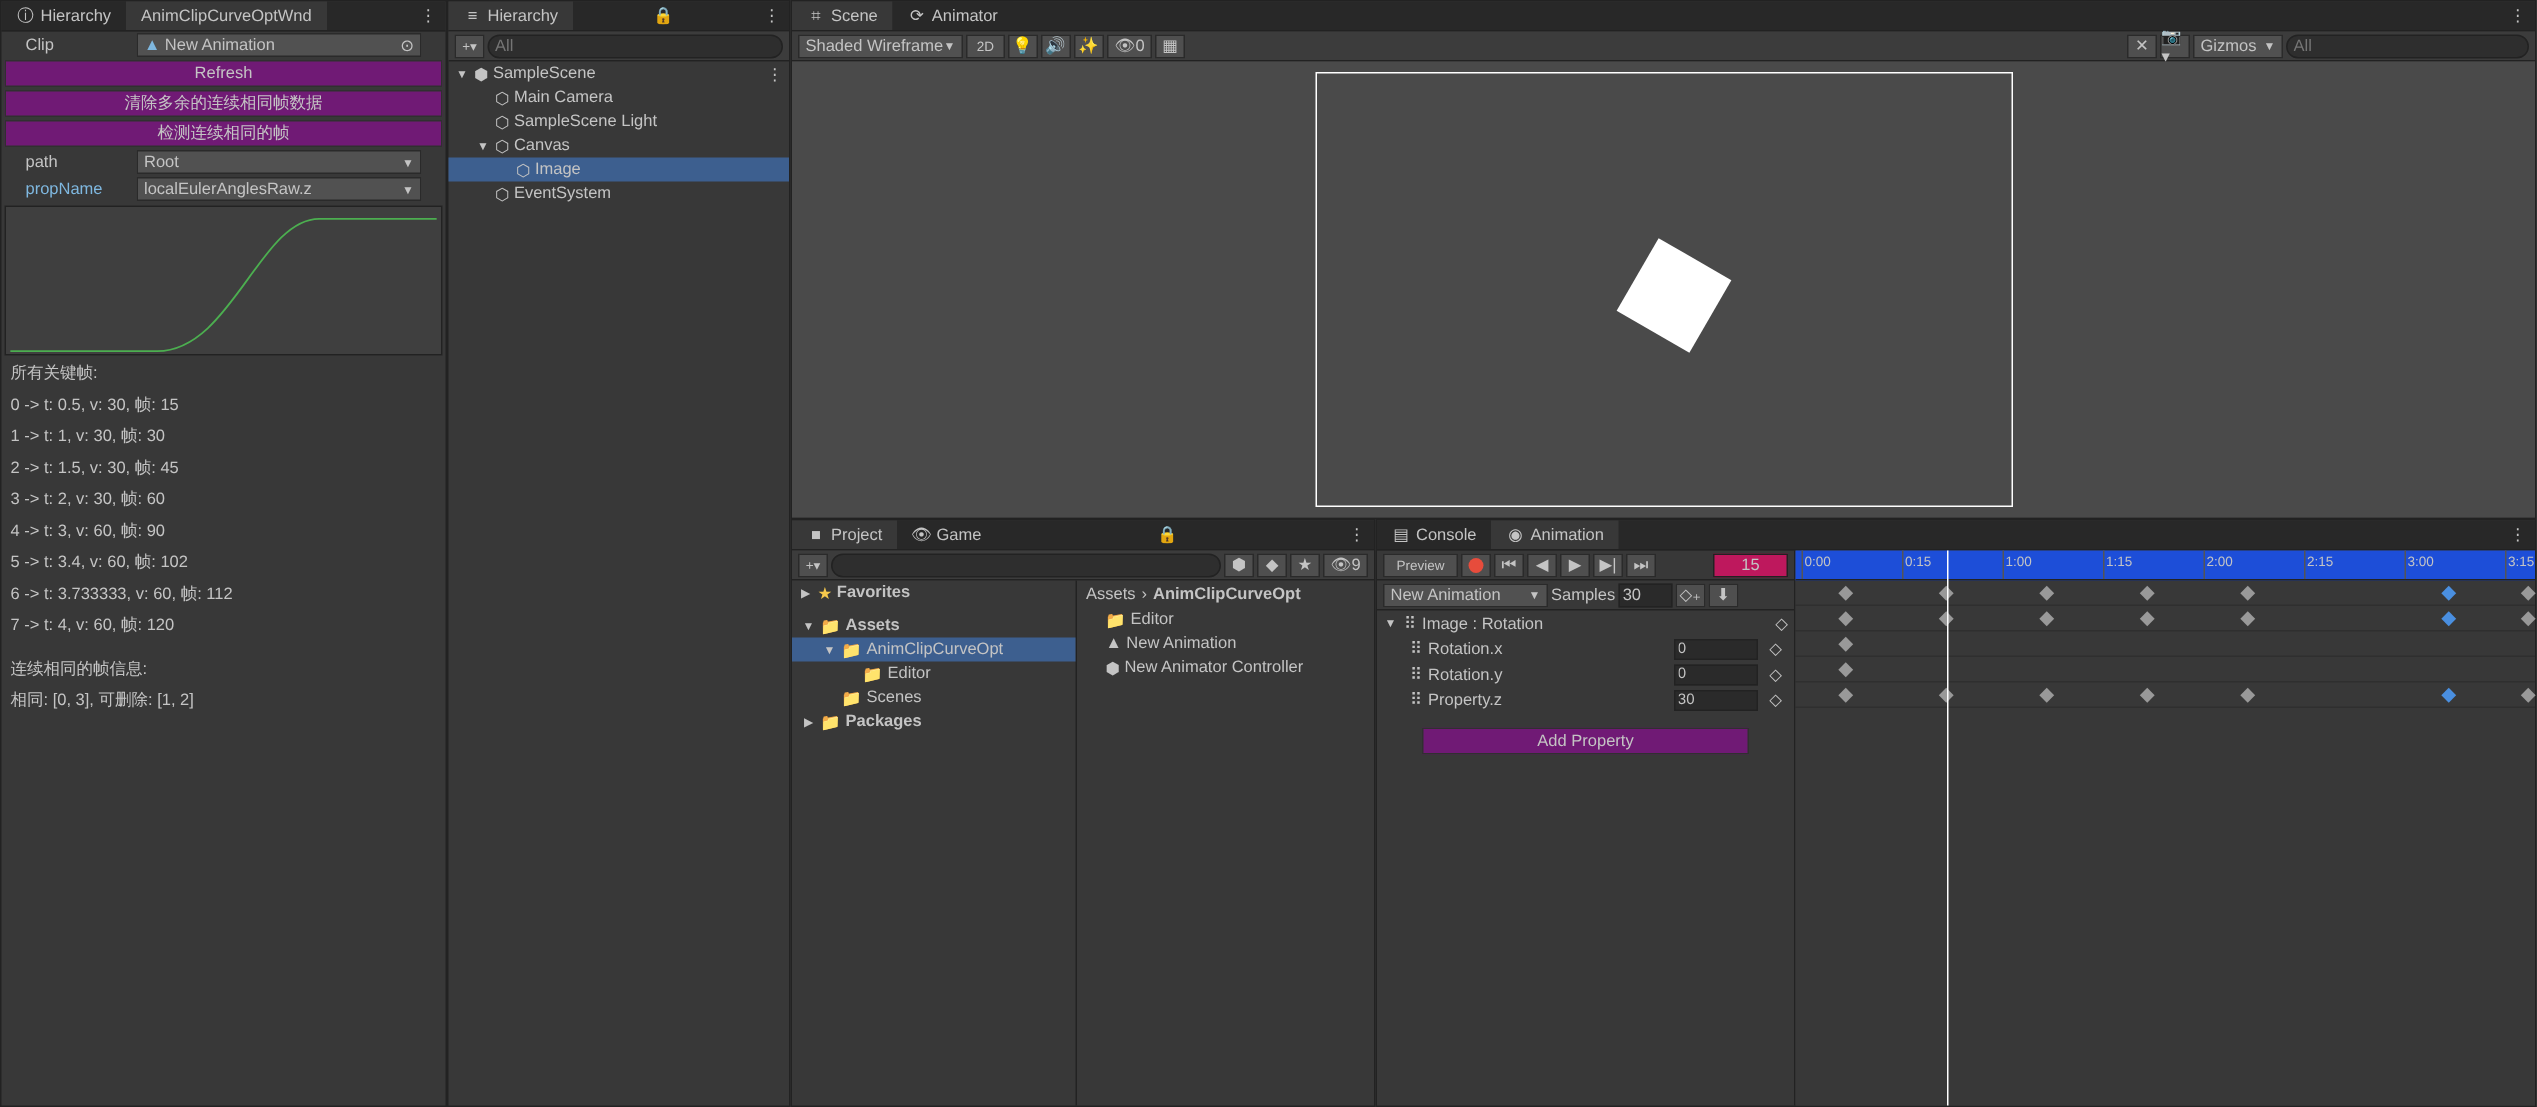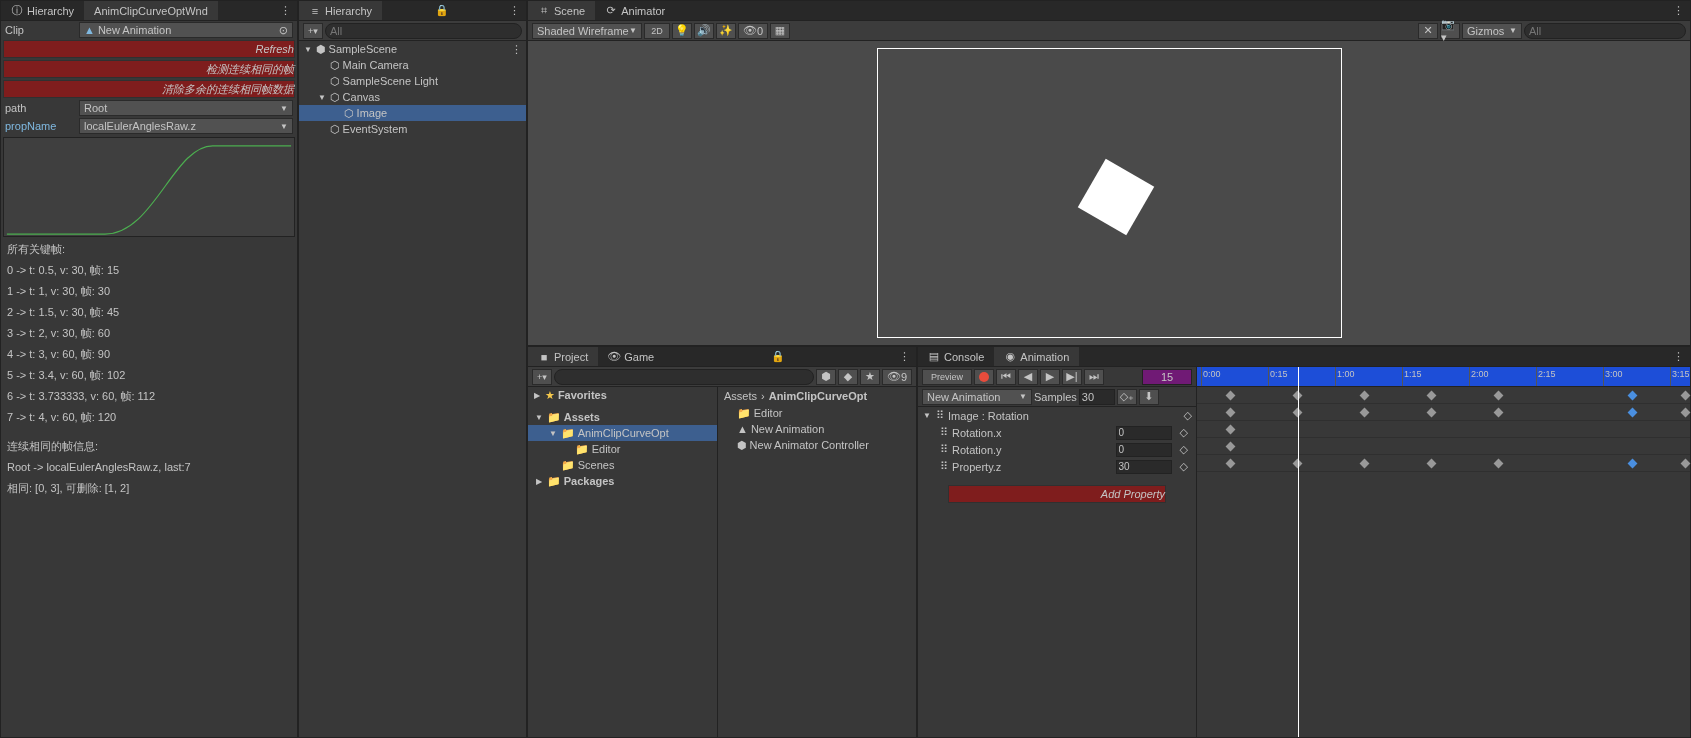"Clip" .row { padding: 0 4px -> 0 16px }
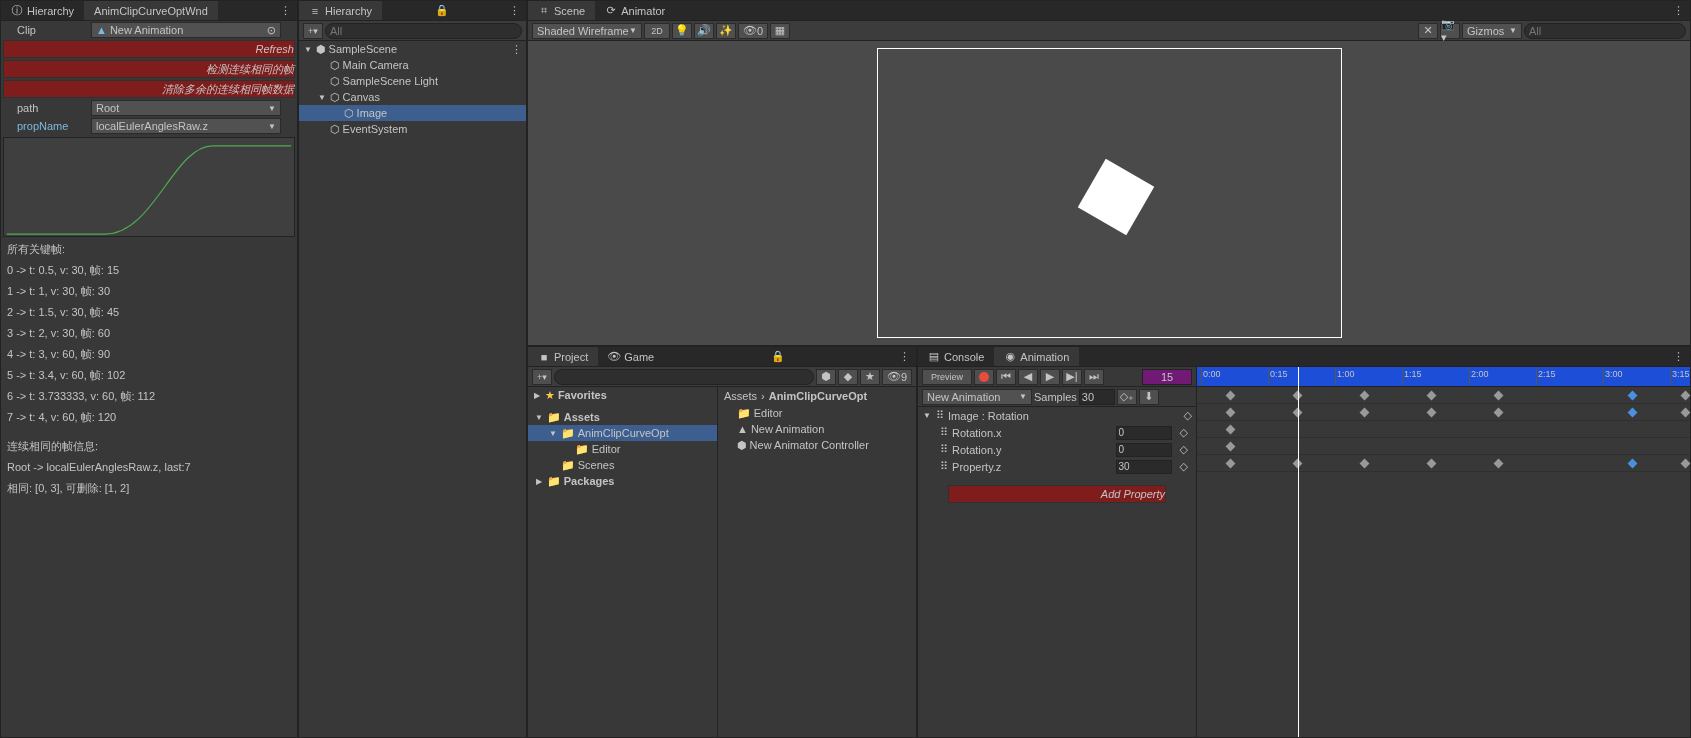"Refresh" .btn-full { background: #7f1d1d -> #701a75; font-style: italic -> none; text-align: right -> center }
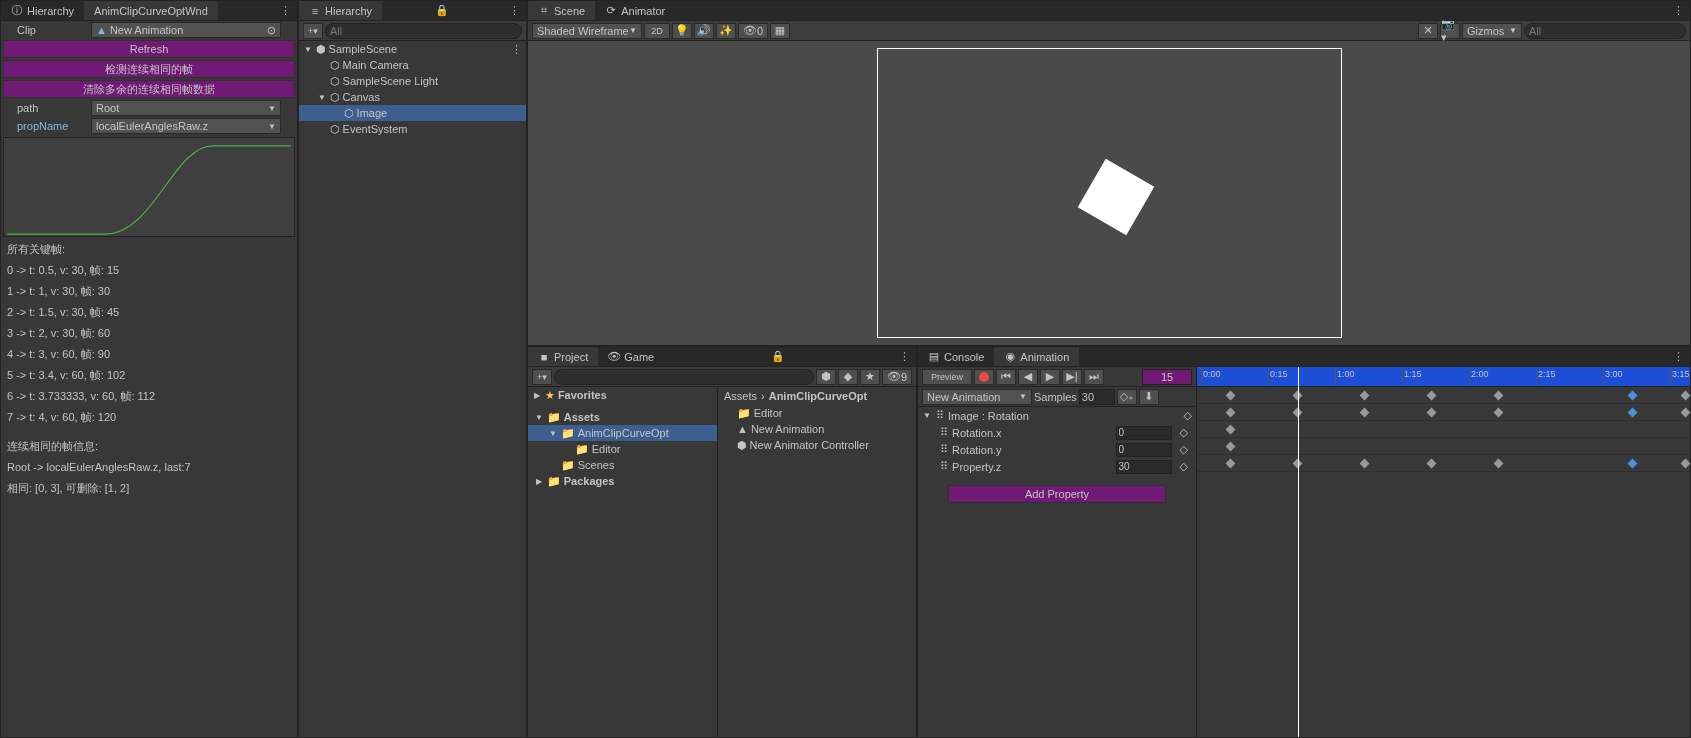"检测连续相同的帧" div.btn-full { order: before "清除多余的连续相同帧数据" -> after "清除多余的连续相同帧数据" }
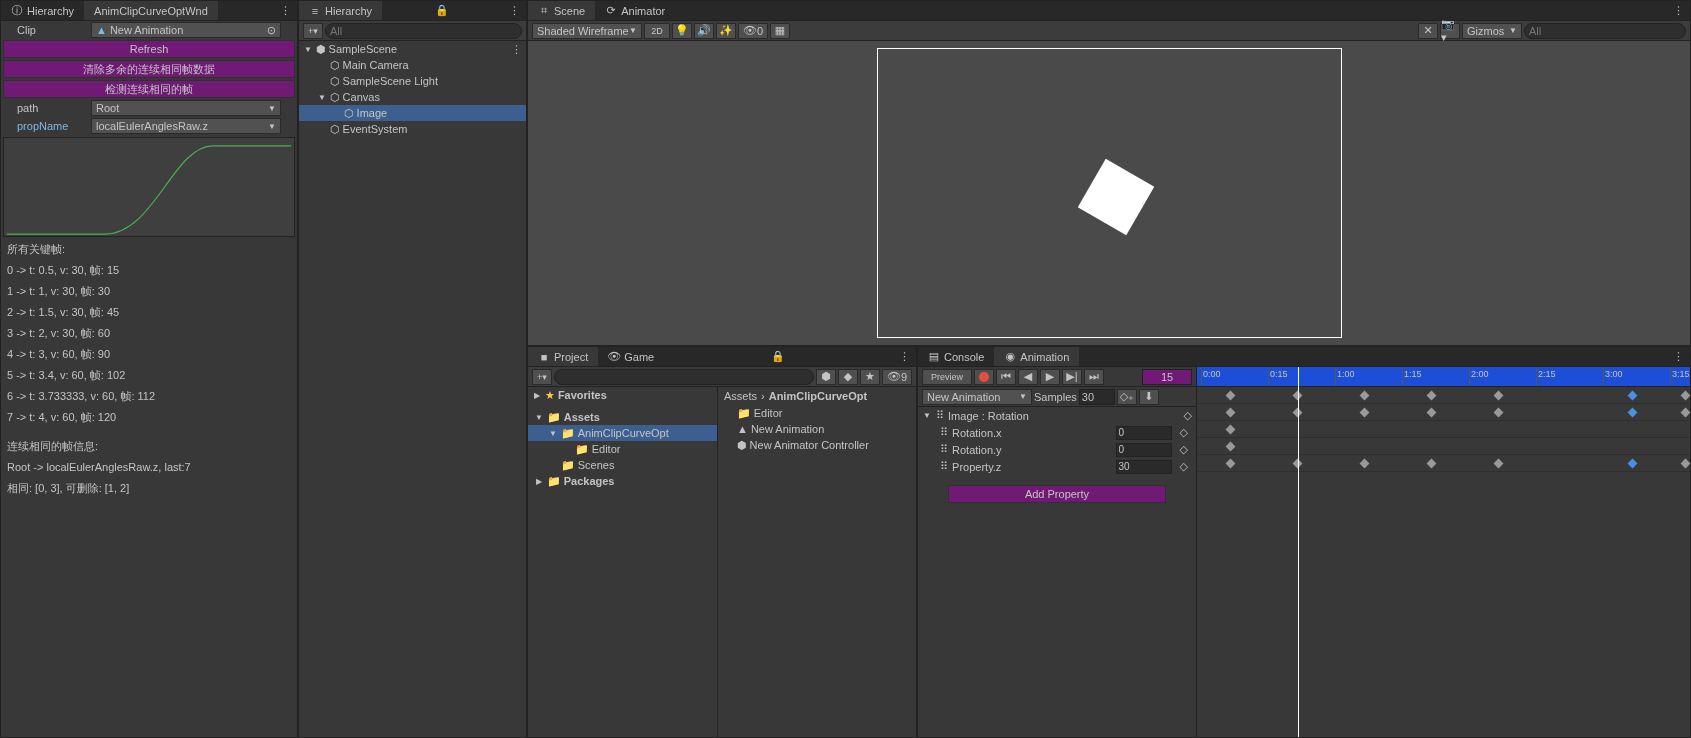"15" input { background: #701a75 -> #be185d }
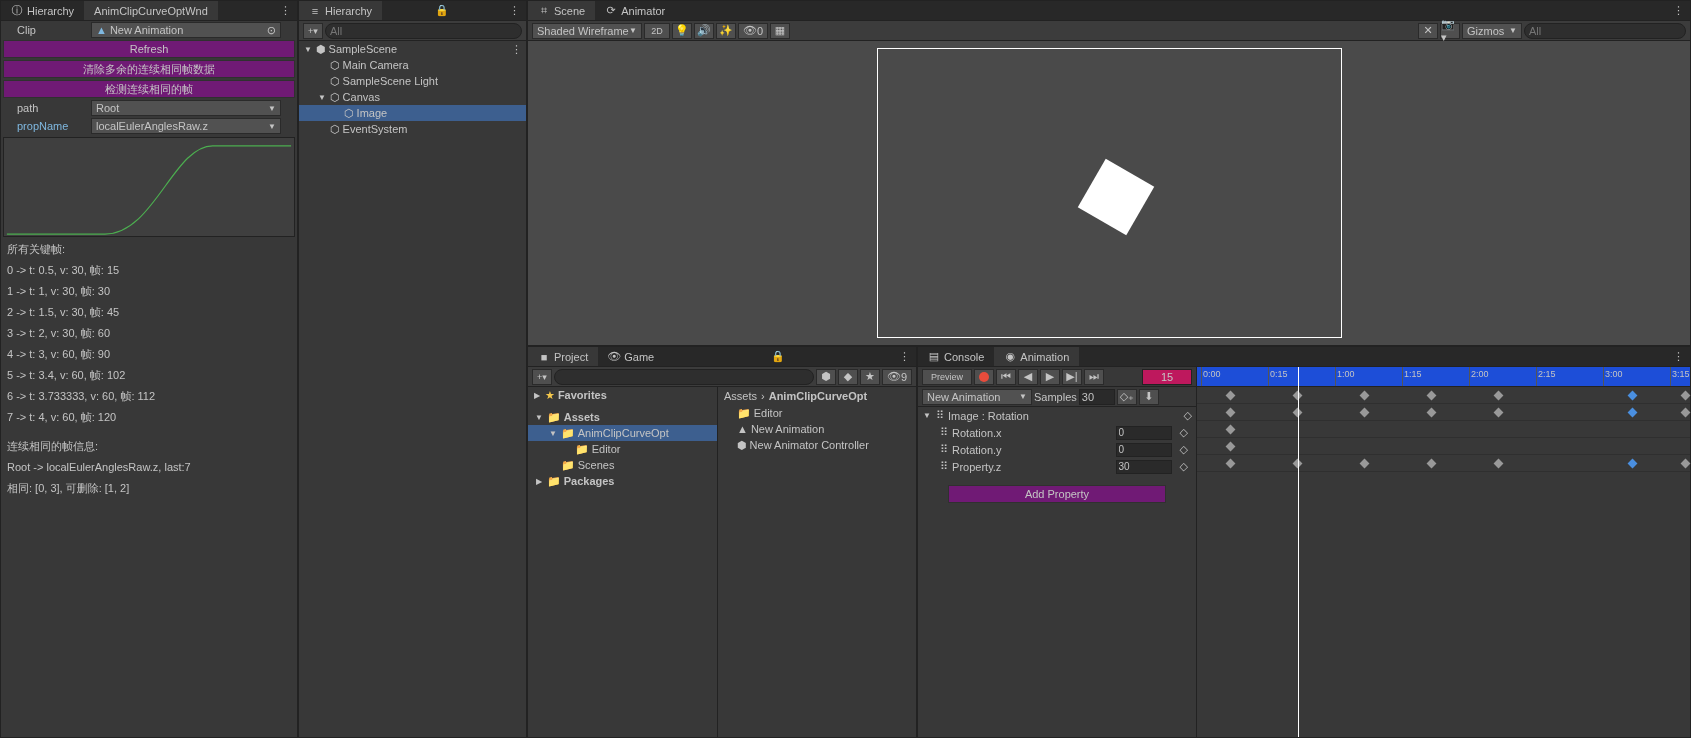"Root -> localEulerAnglesRaw.z, last:7" div.text-line { html: <div>Root -&gt; localEulerAnglesRaw.z, last:7</div> -> none }
